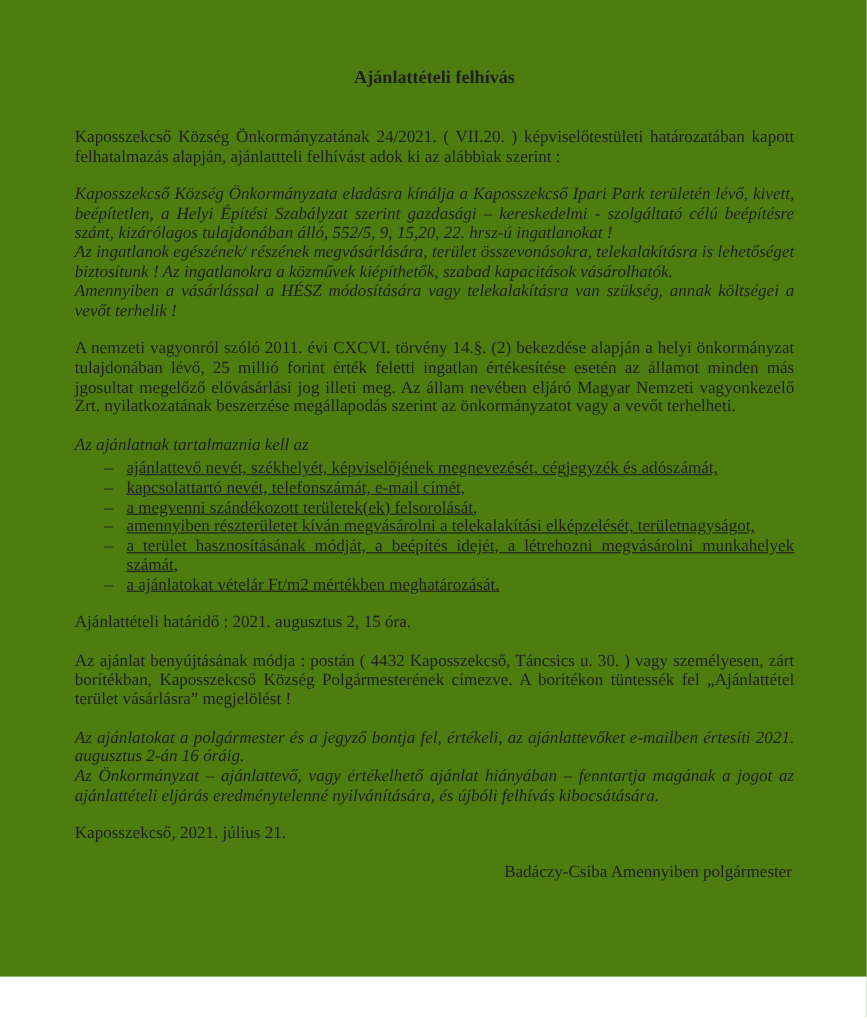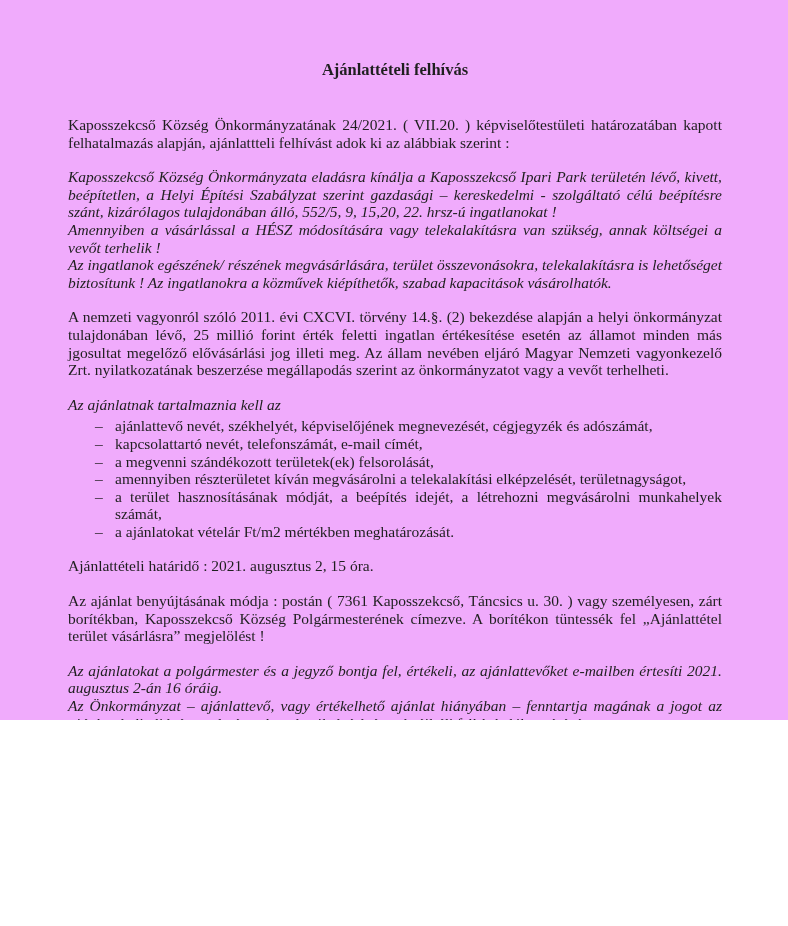"Ajánlattételi felhívás" .page { background: #f0abfc -> #4d7c0f; height: 720px -> 888px }
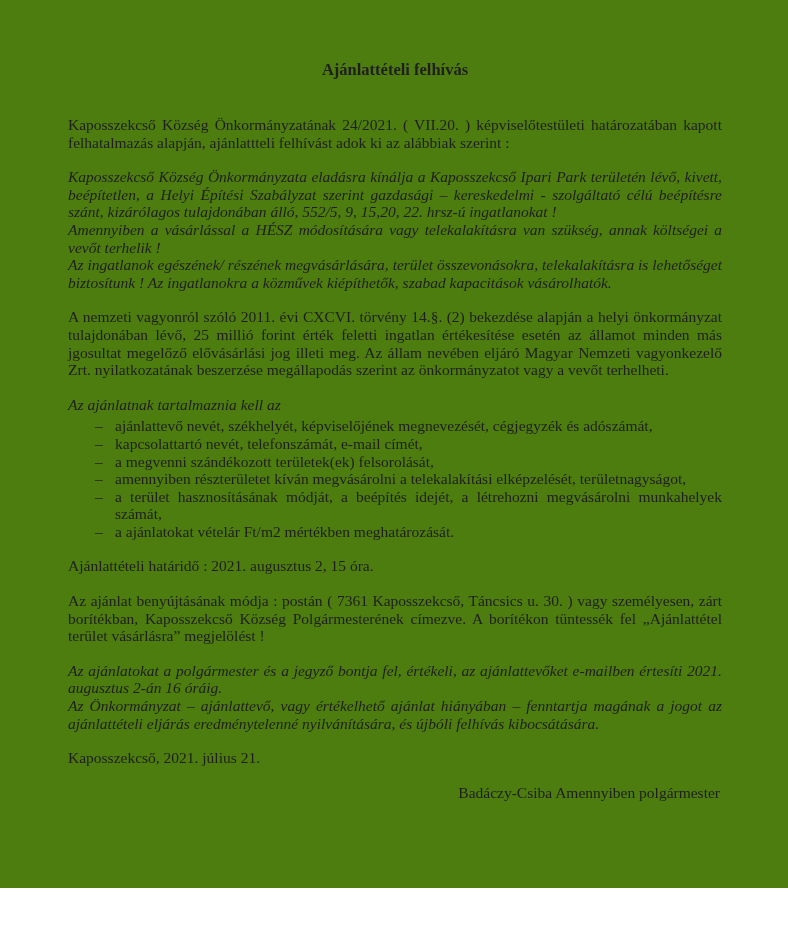"Amennyiben a vásárlással a HÉSZ" div.line { order: before "Az ingatlanok egészének/ részének" -> after "Az ingatlanok egészének/ részének" }
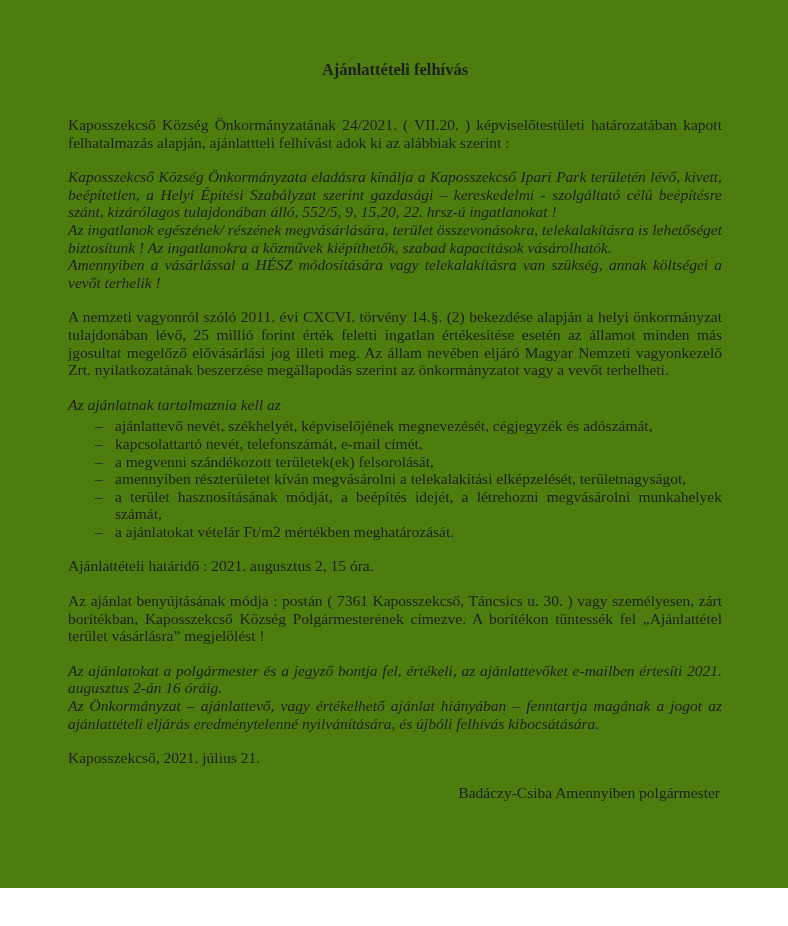"ajánlattevő nevét, székhelyét," .list-item .item-text { text-decoration: none -> underline }
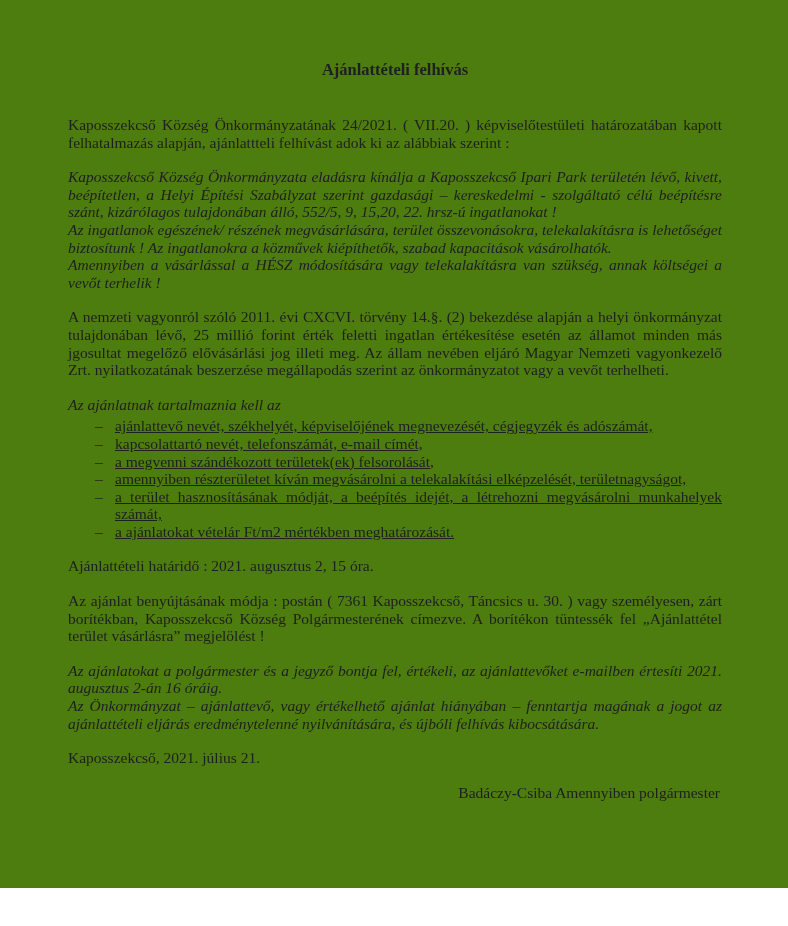"Az ajánlat benyújtásának módja :" p.para { text: 7361 -> 4432 }
